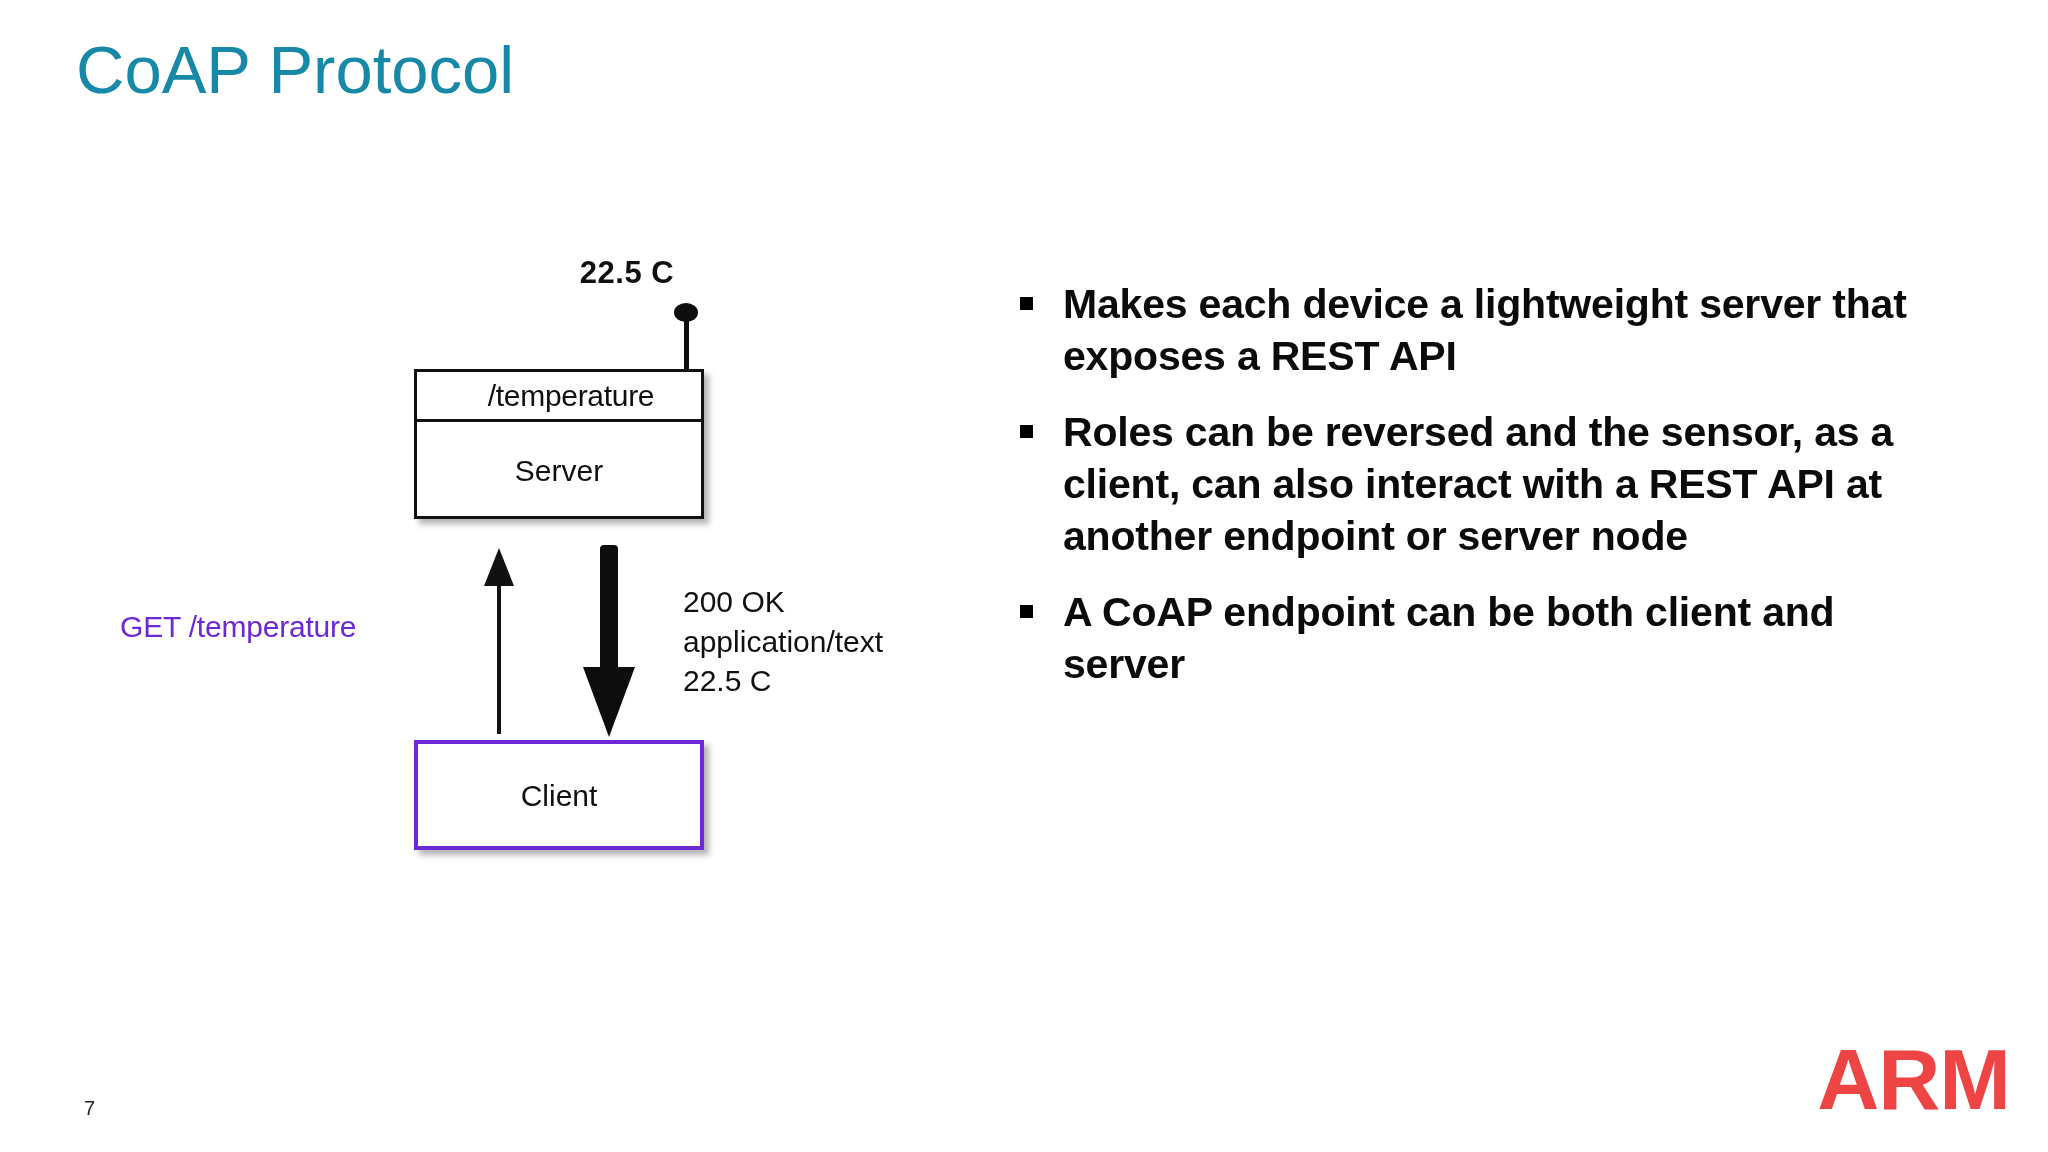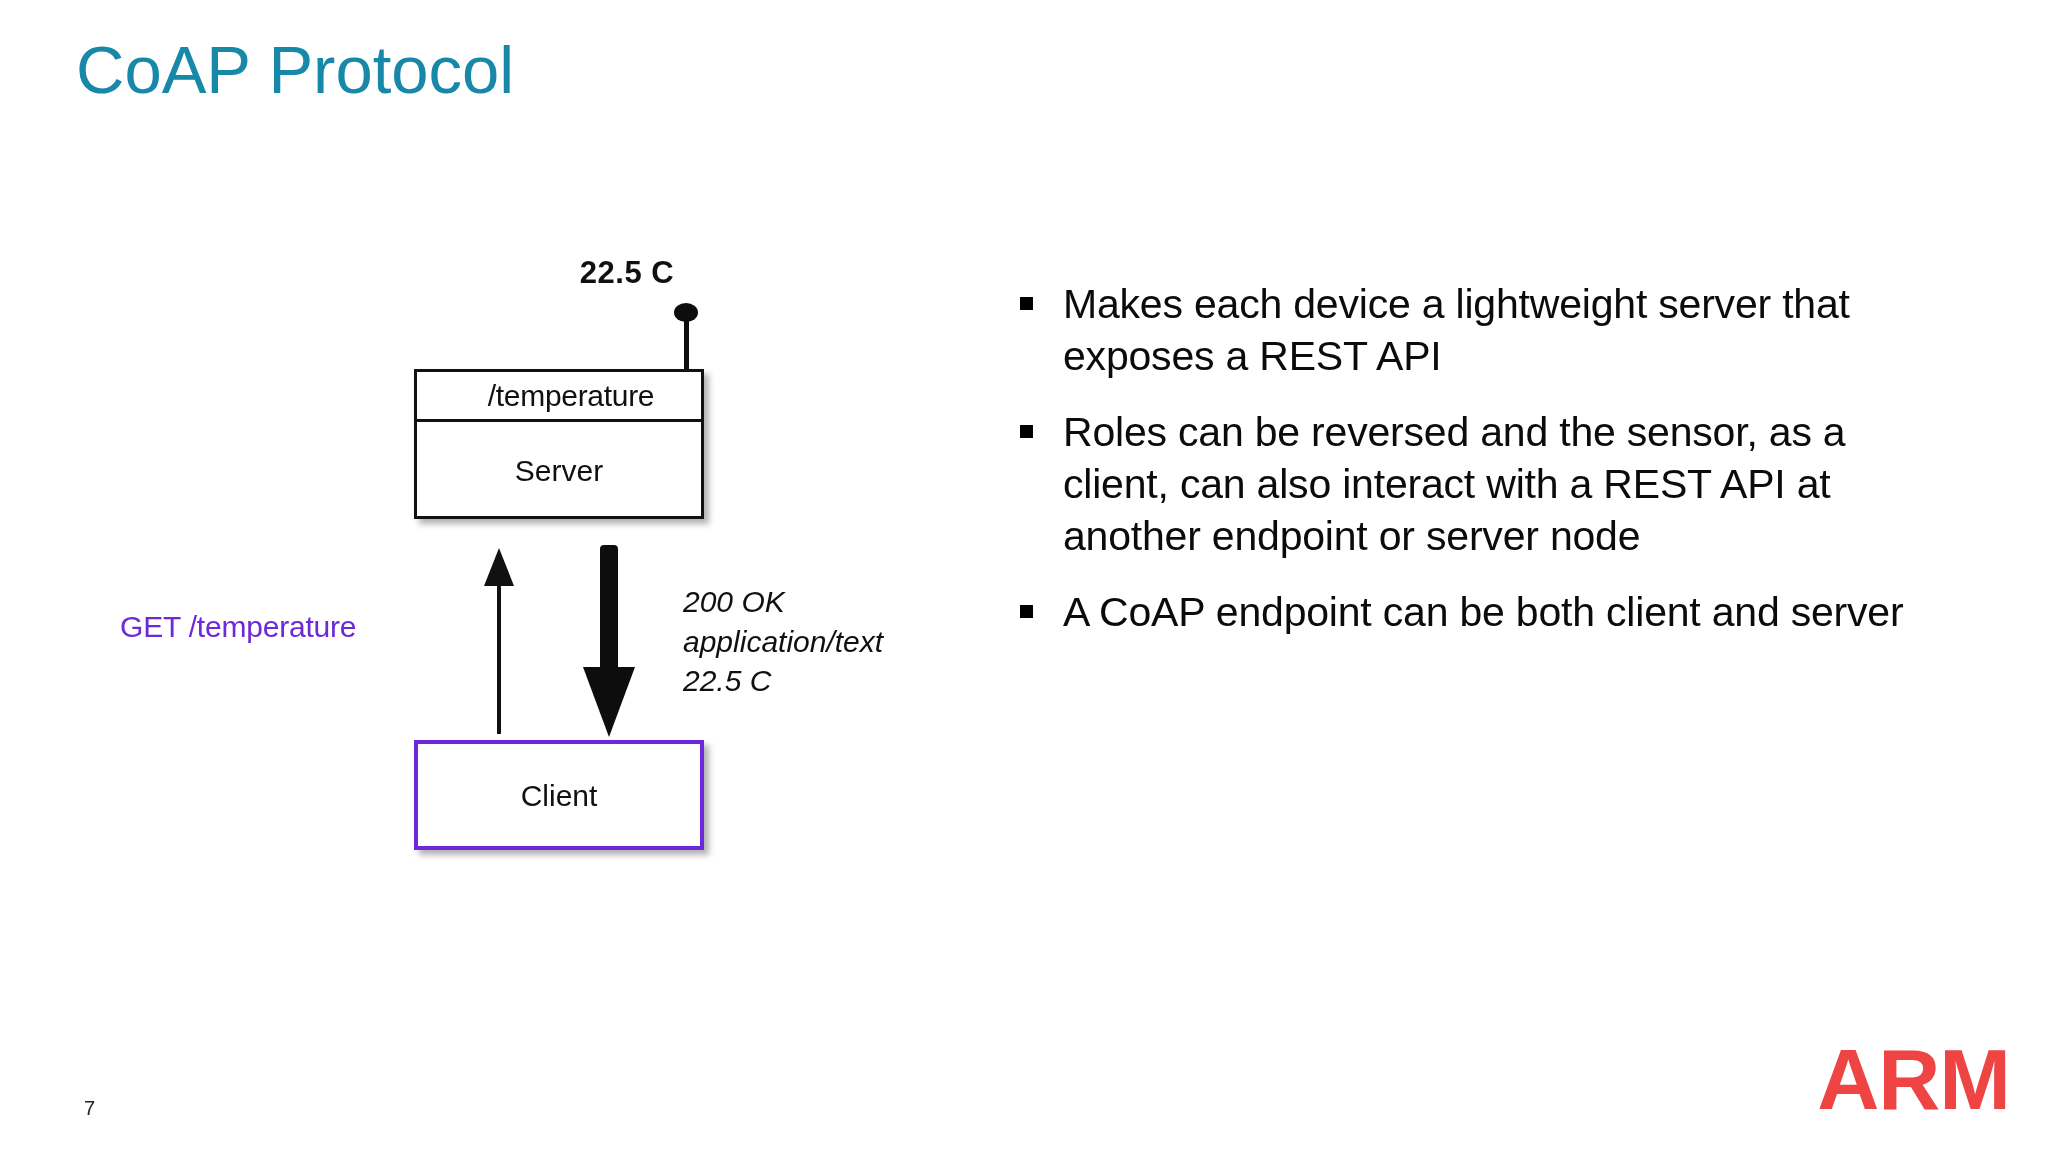"Makes each device a lightweight" .bullet-text { font-weight: none -> bold }
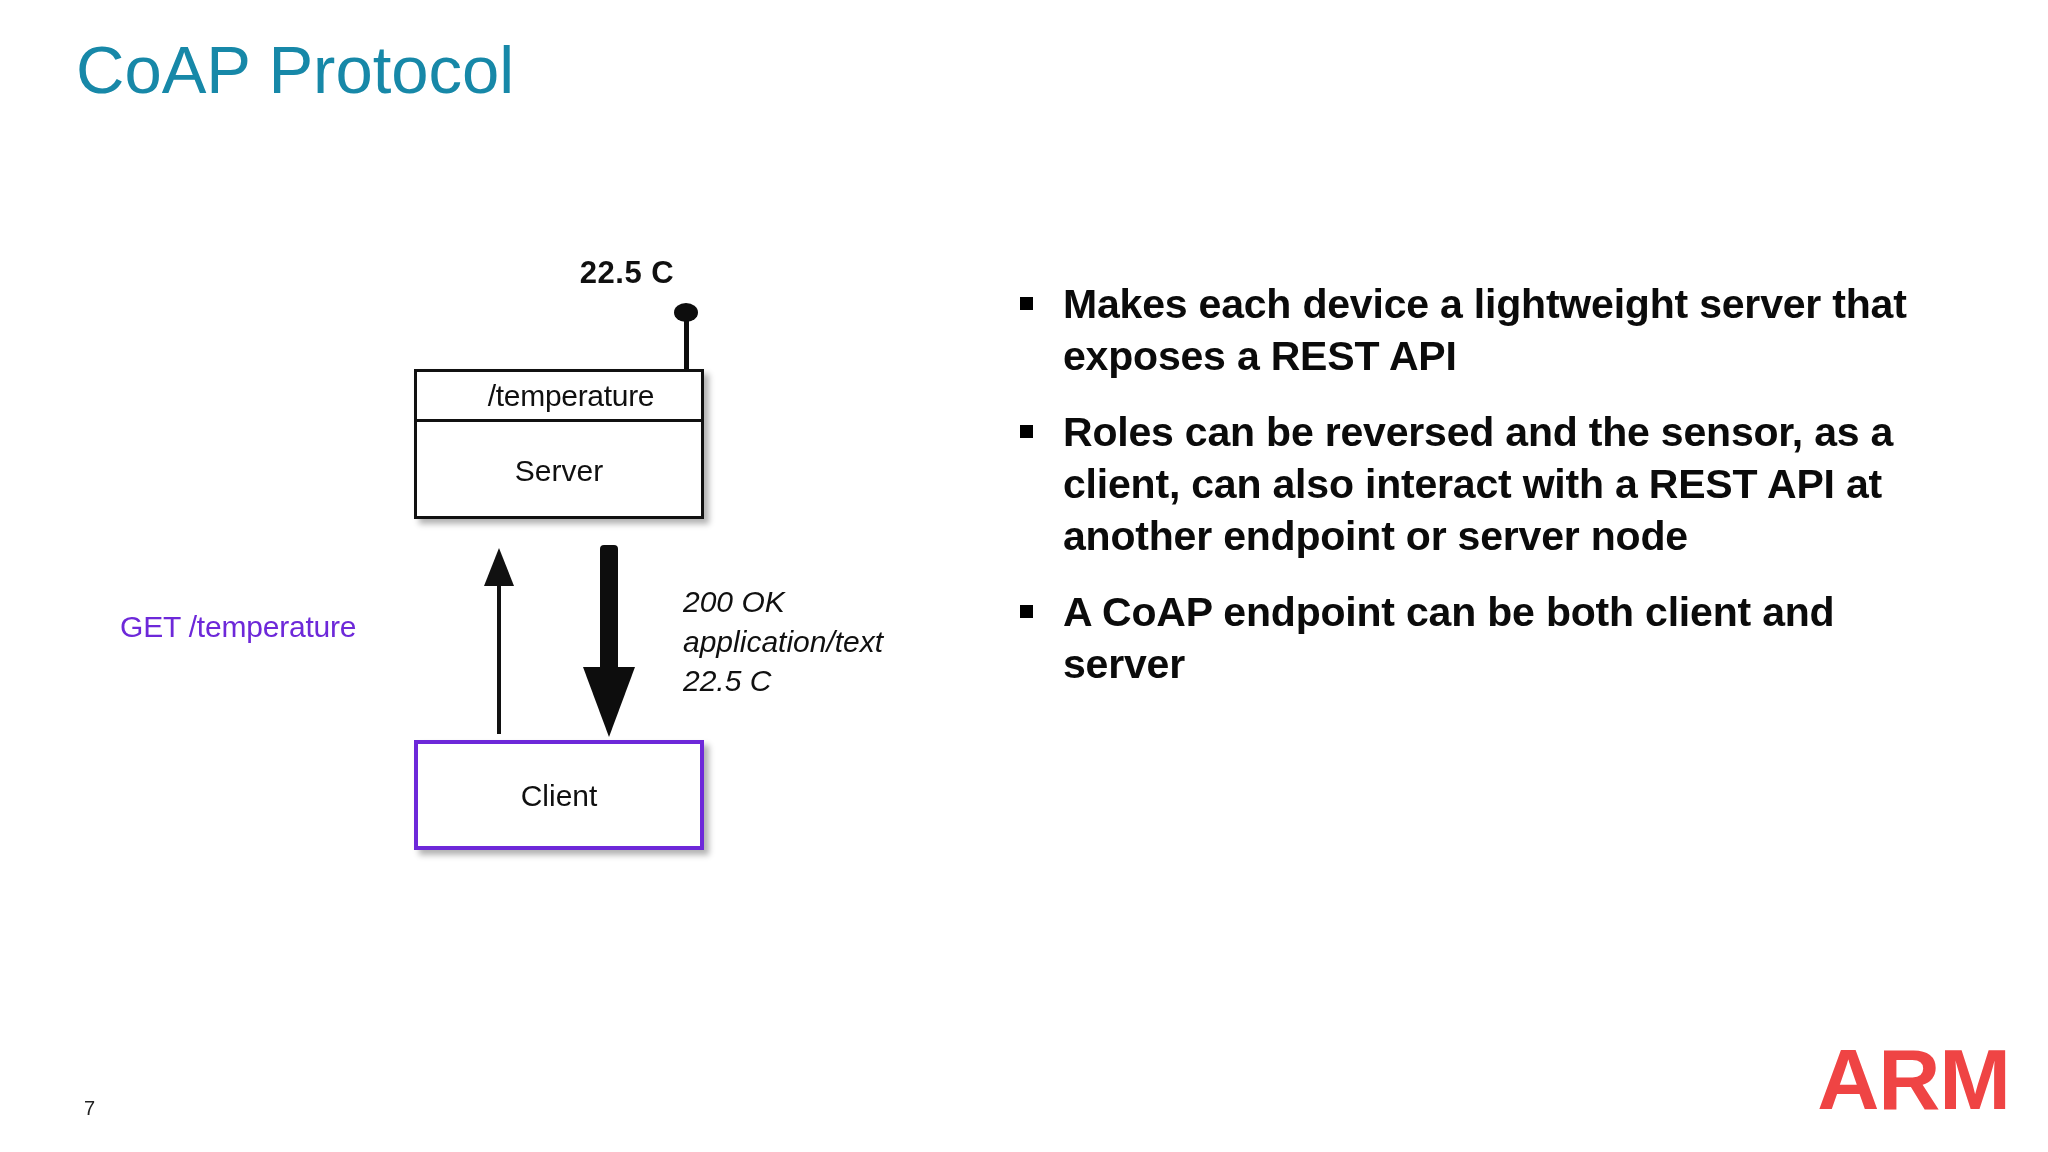"200 OK" .response-label { font-style: italic -> none }
